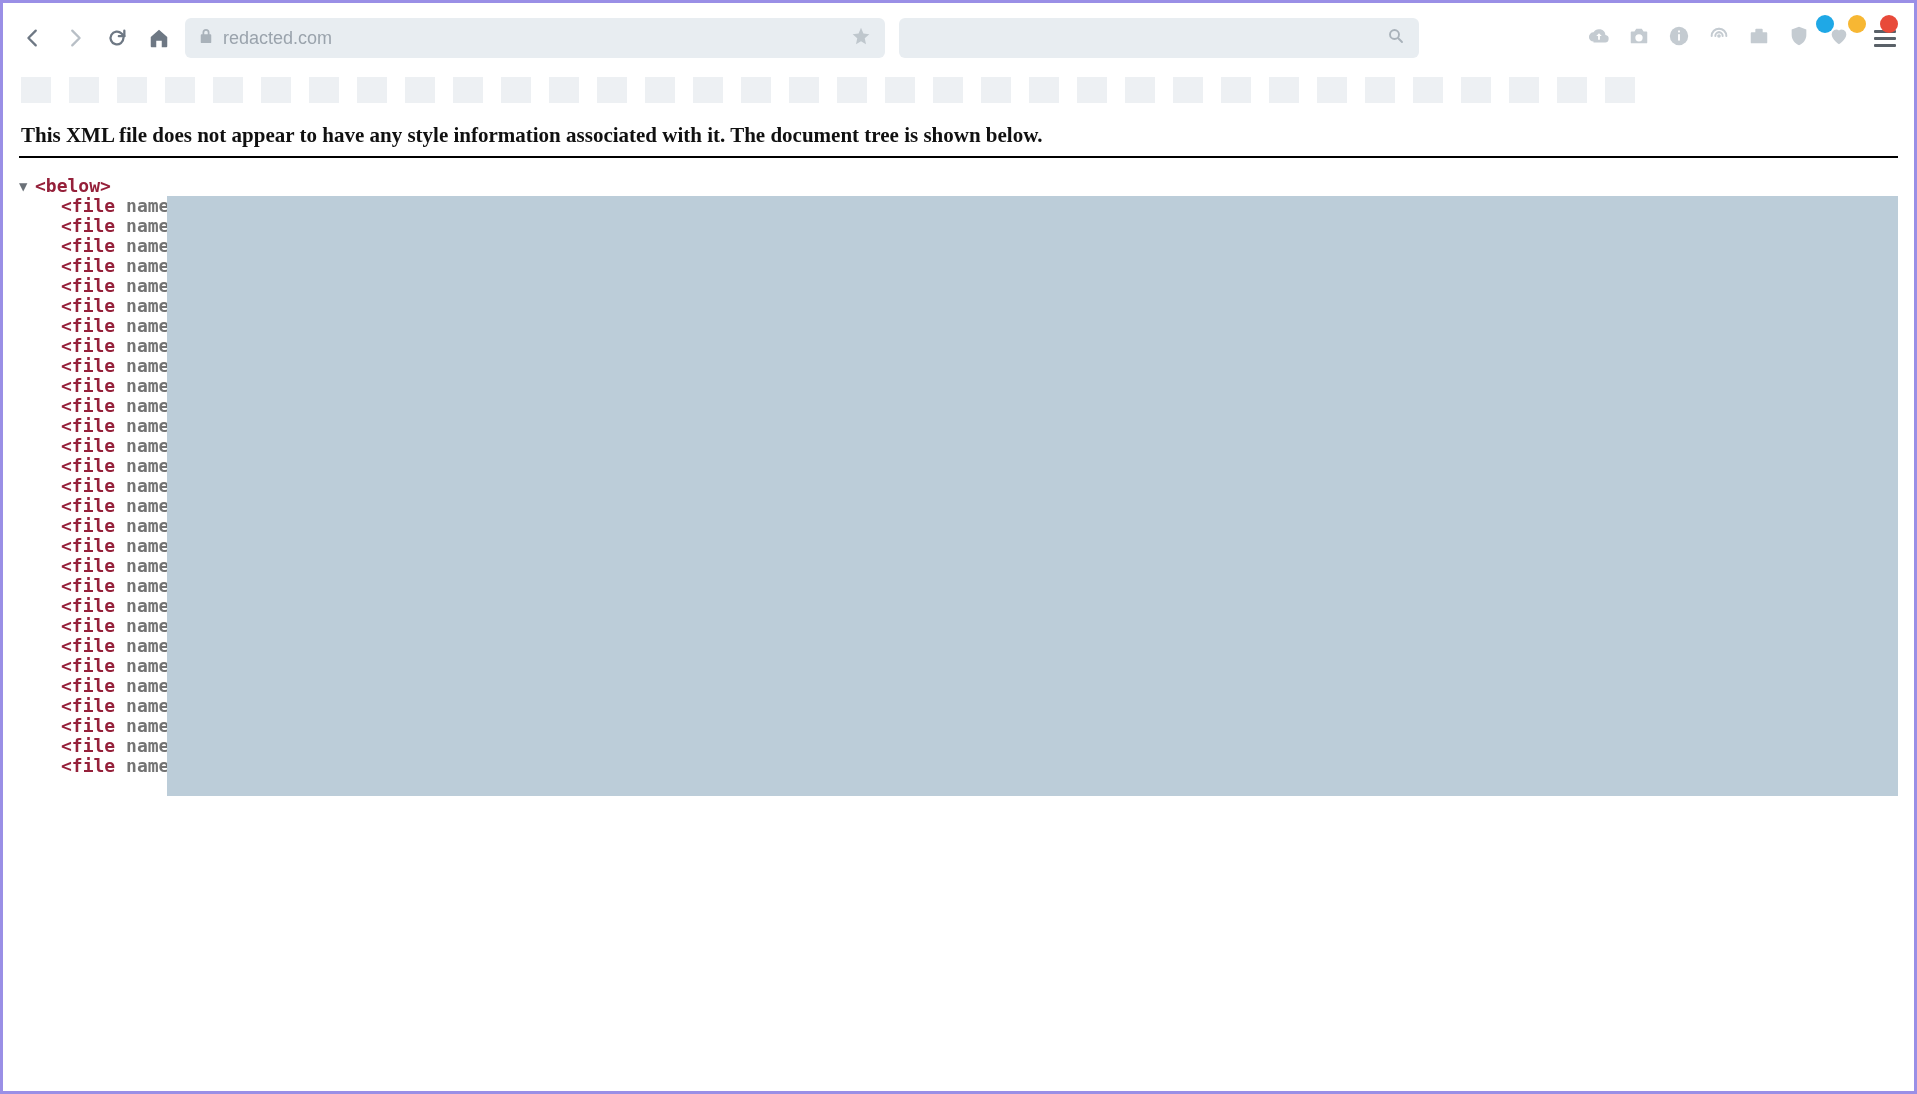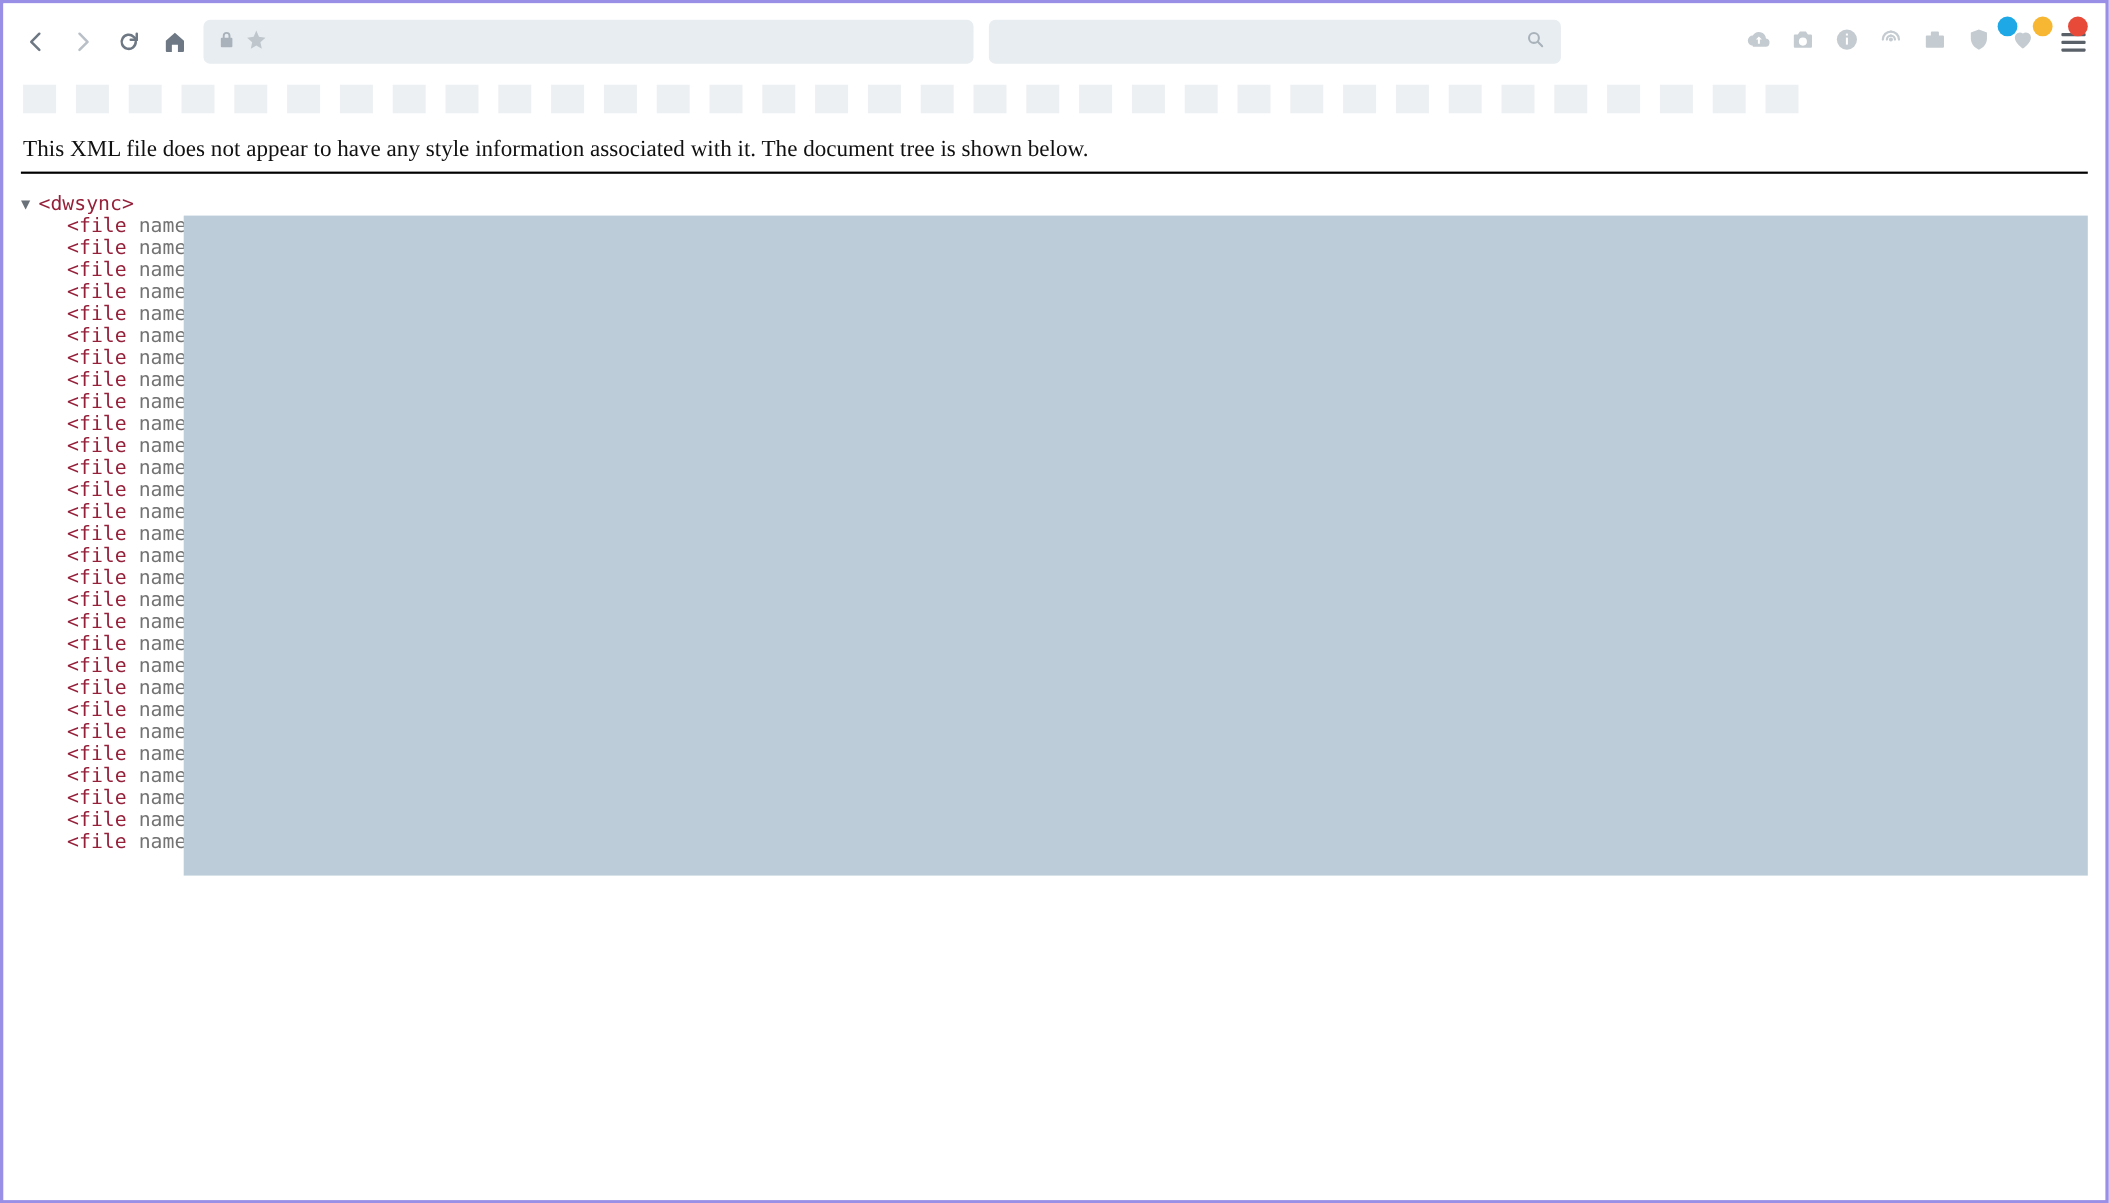"redacted.com" input.url-input { html: none -> <input> }
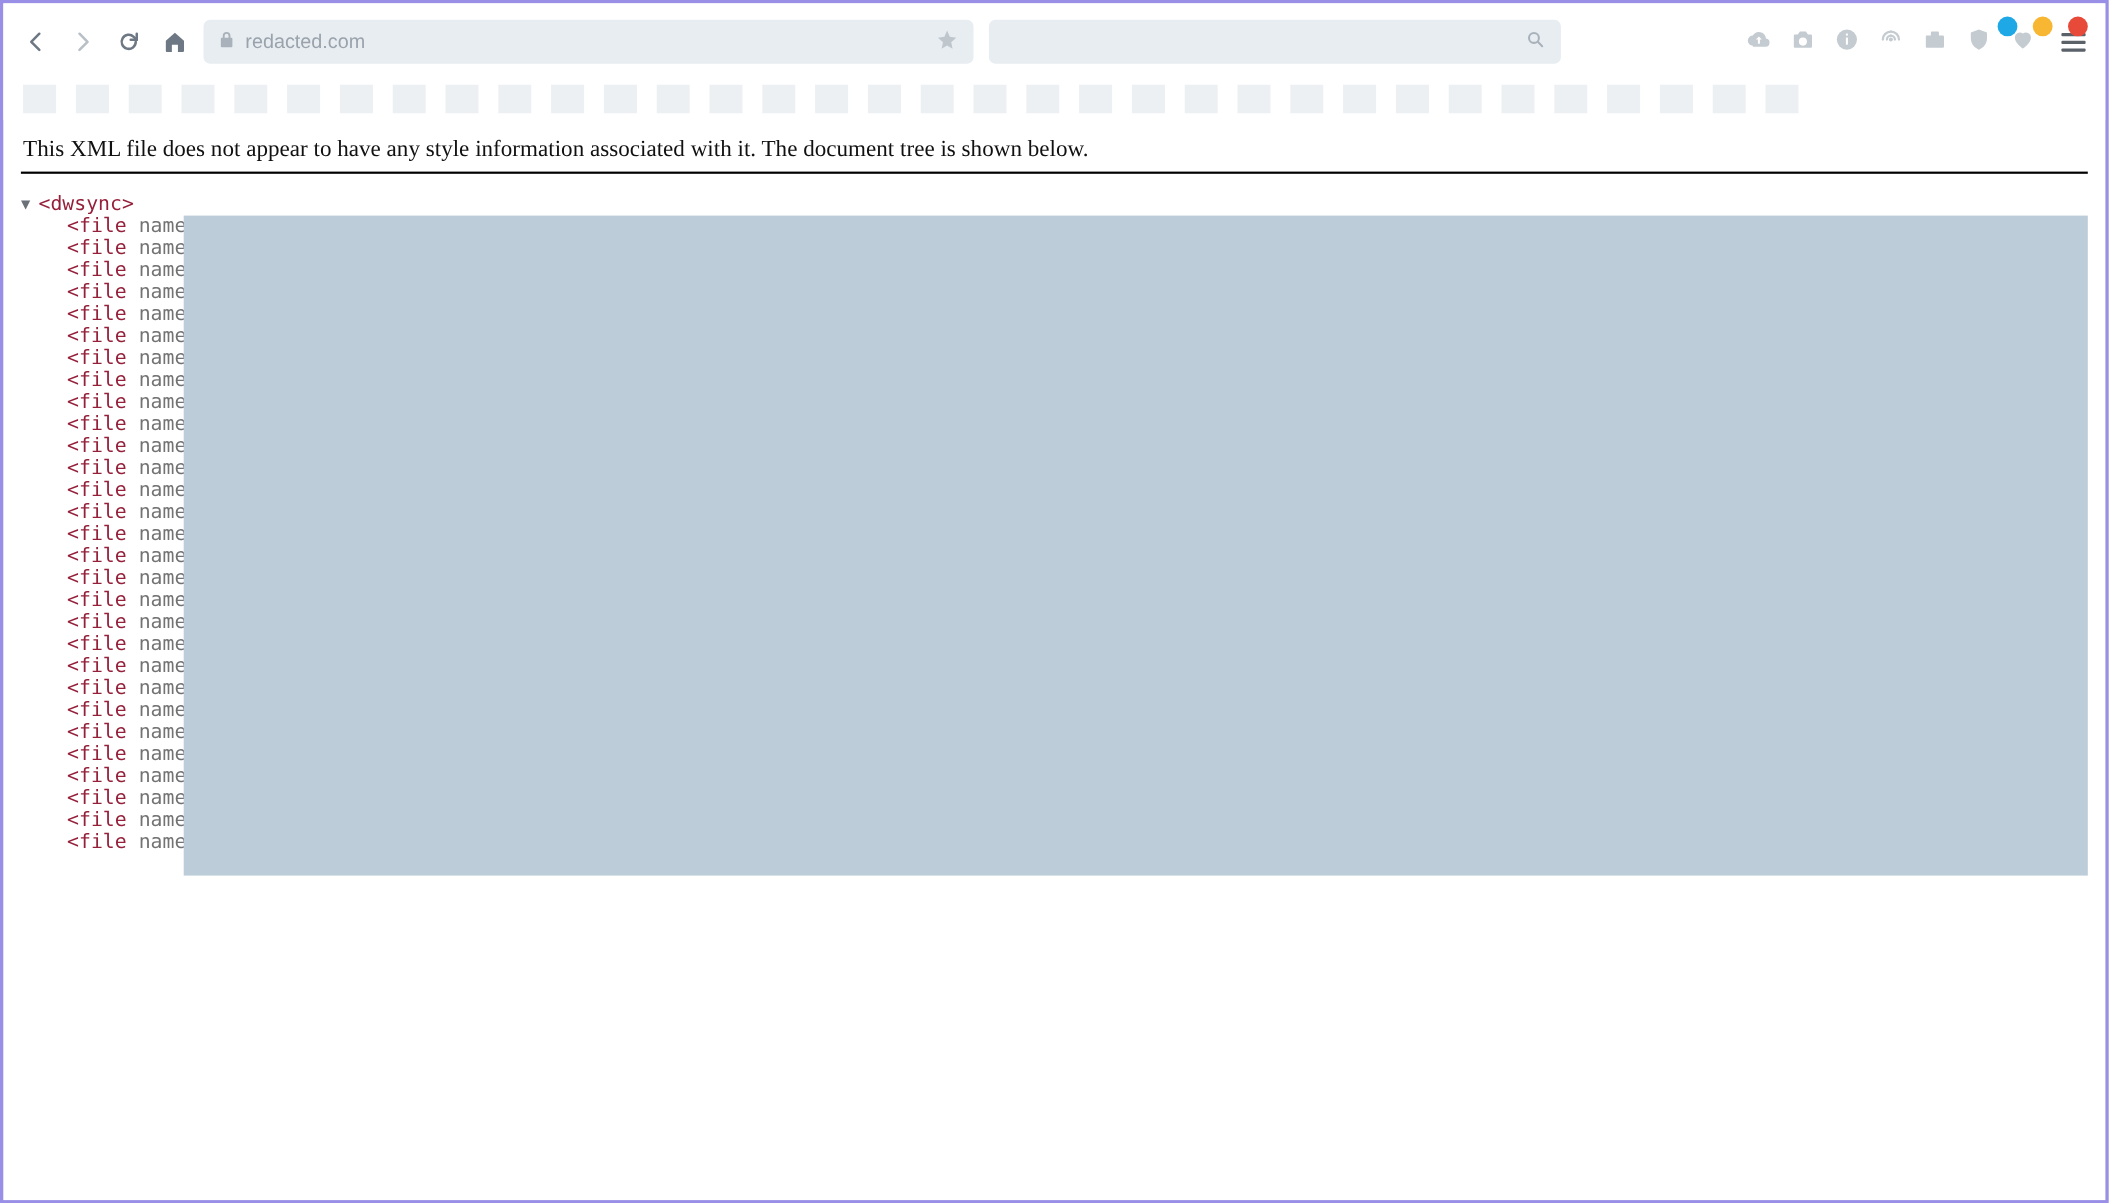"This XML file does not" .content { font-weight: none -> bold }
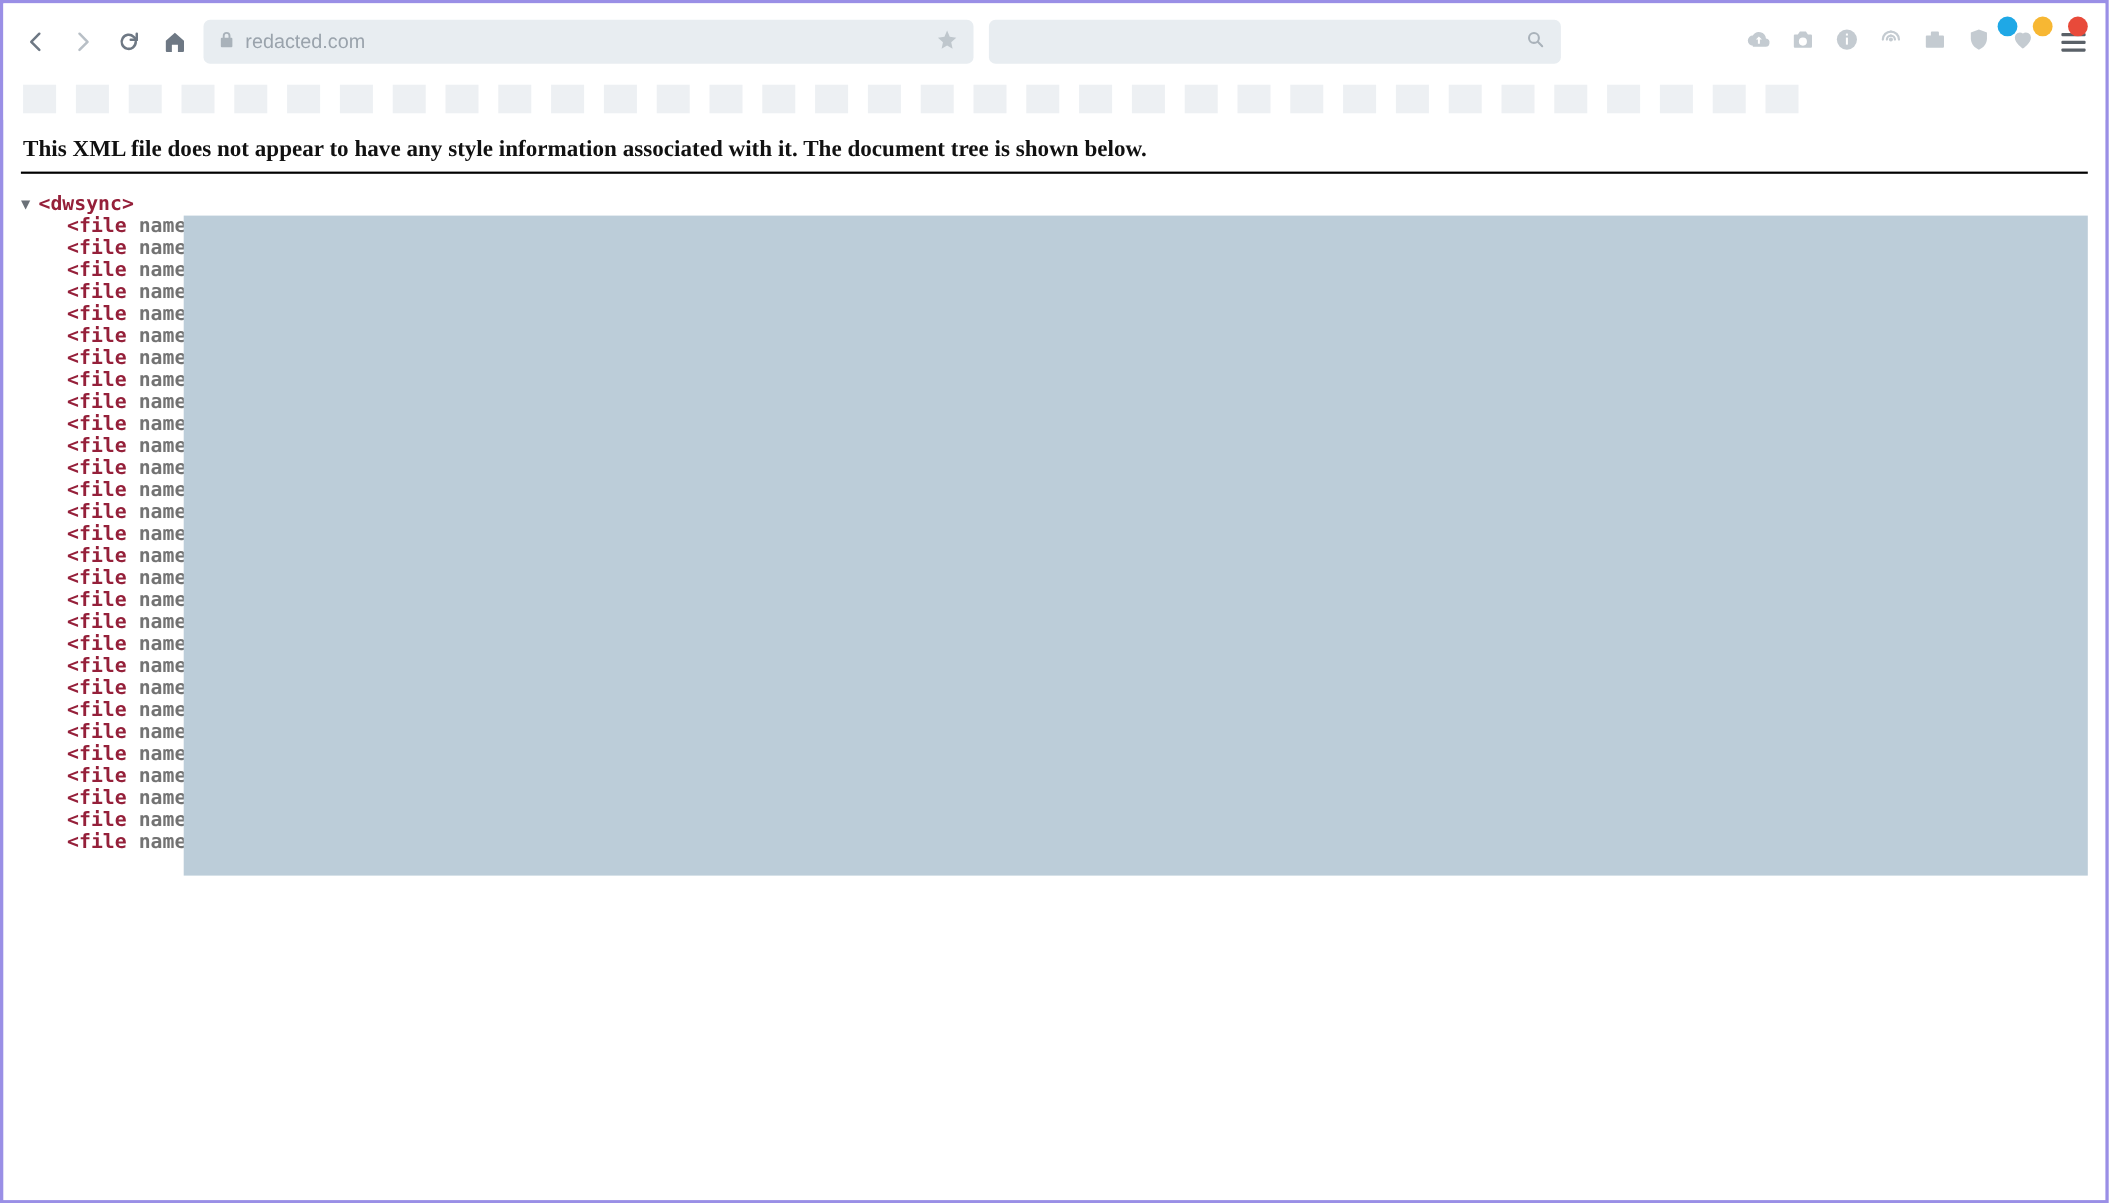"dwsync" span.tag { text: dwsync -> below }
